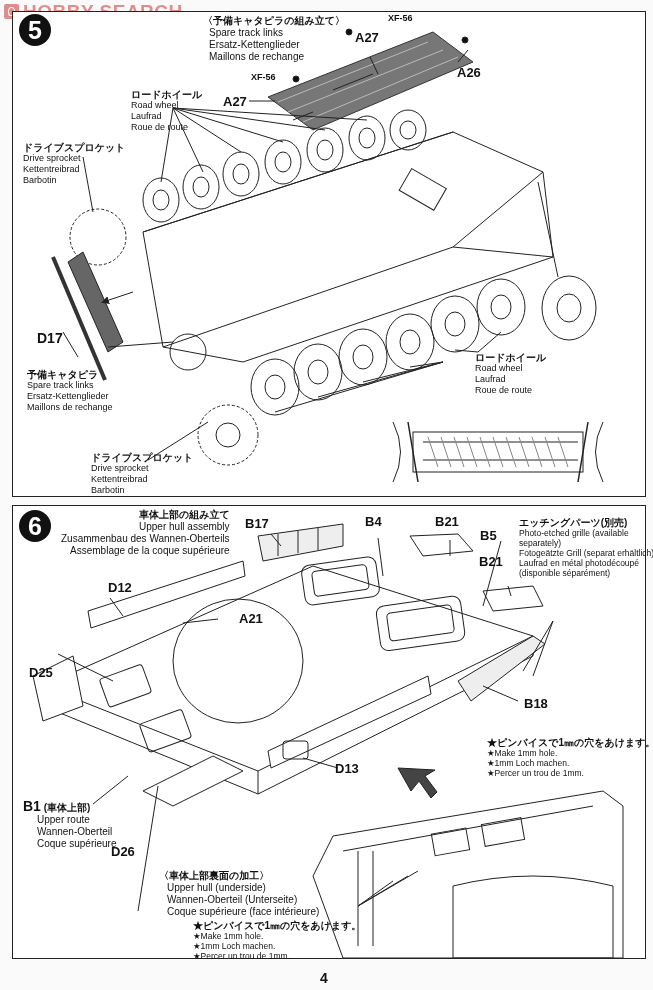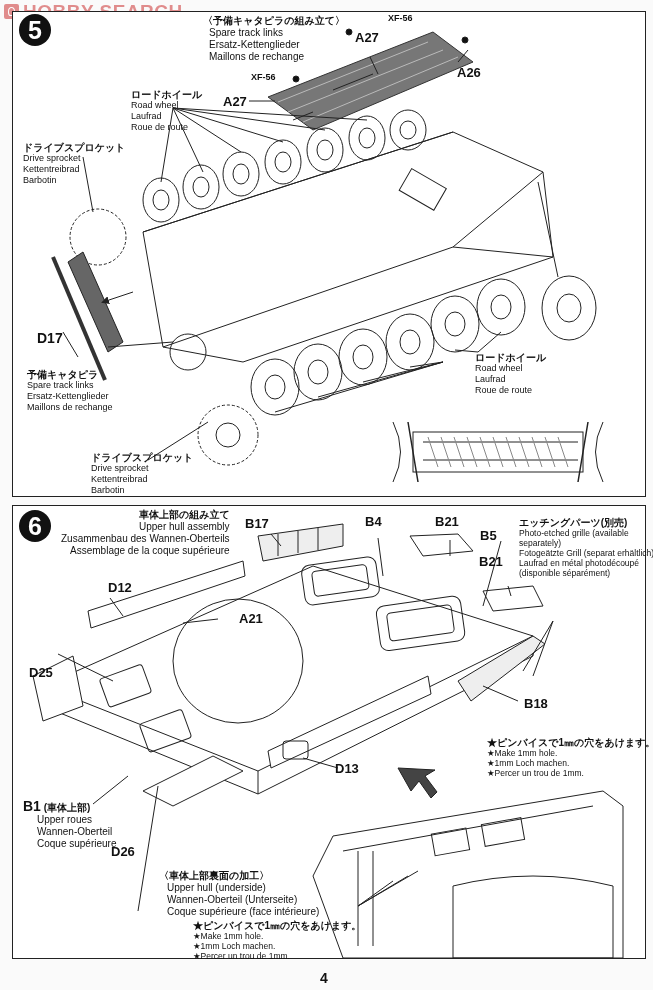"Upper roues" div { text: roues -> route }
